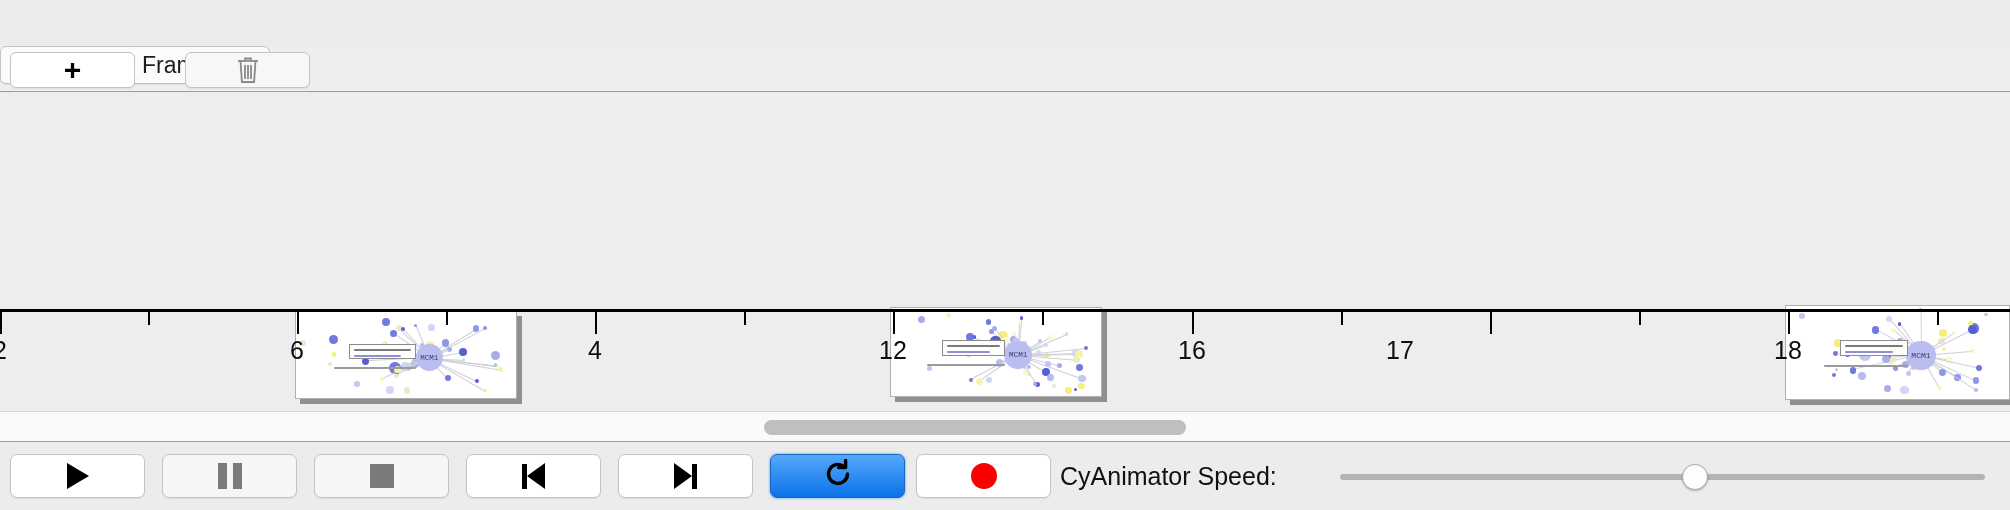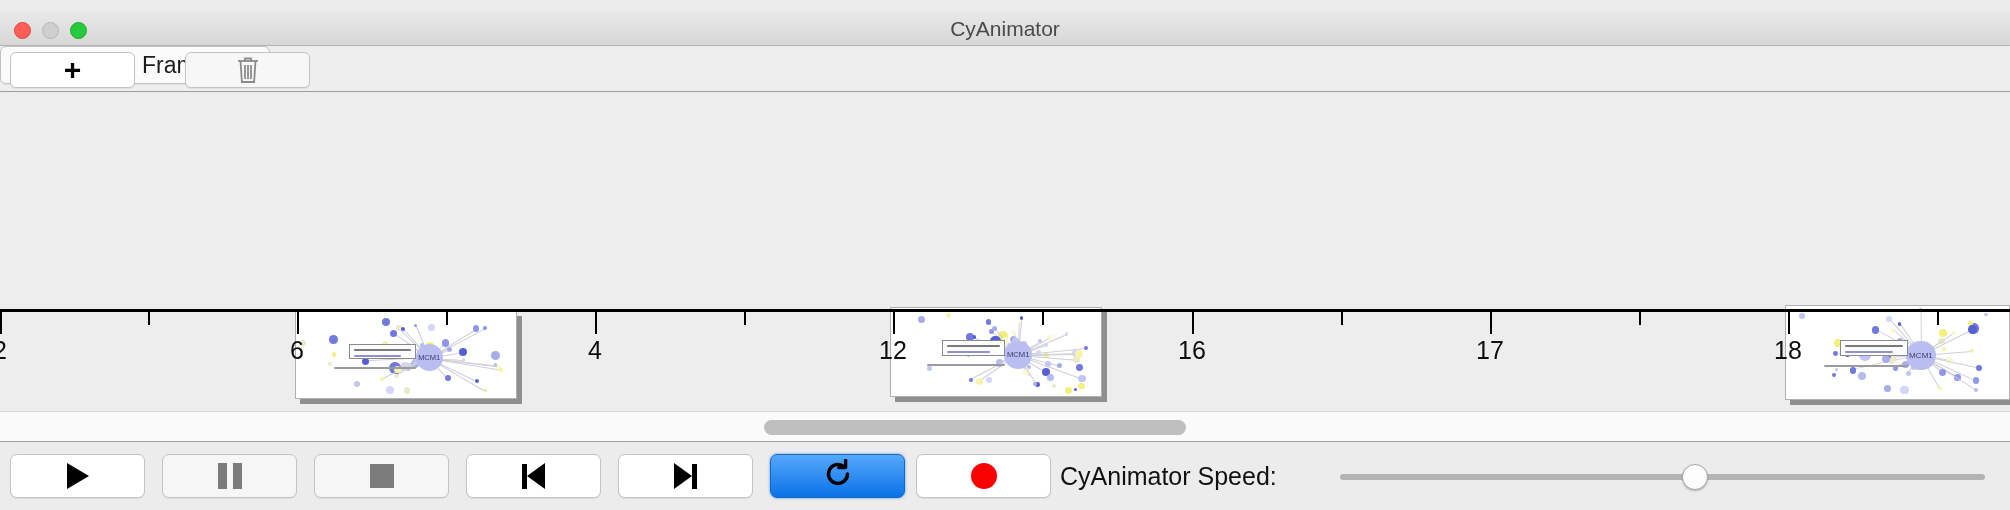"CyAnimator" div.titlebar { html: <div> <div> <span></span> <span></span> <span></span> </div> <div>CyAnimator</div> </div> -> none }
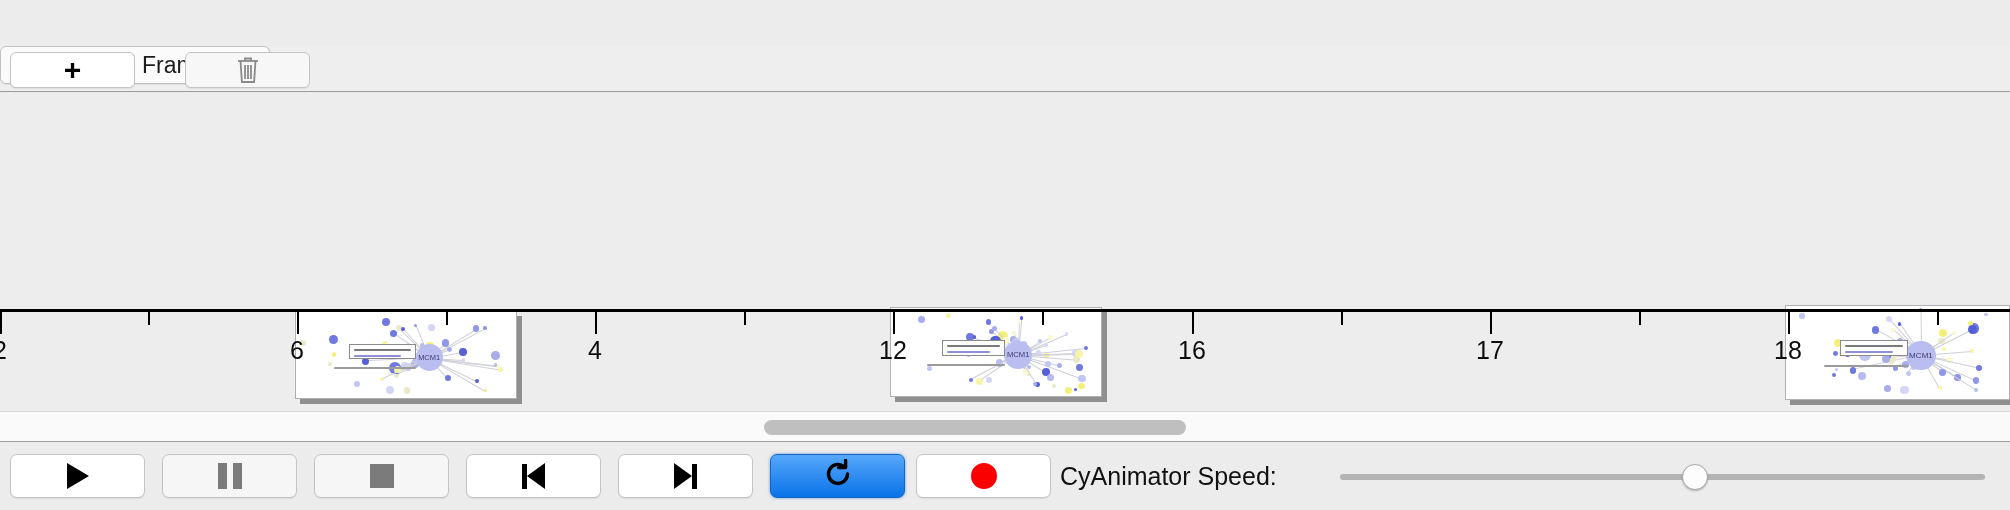"MCM1" .hub { font-family: Liberation Sans, sans-serif -> Liberation Mono, monospace }
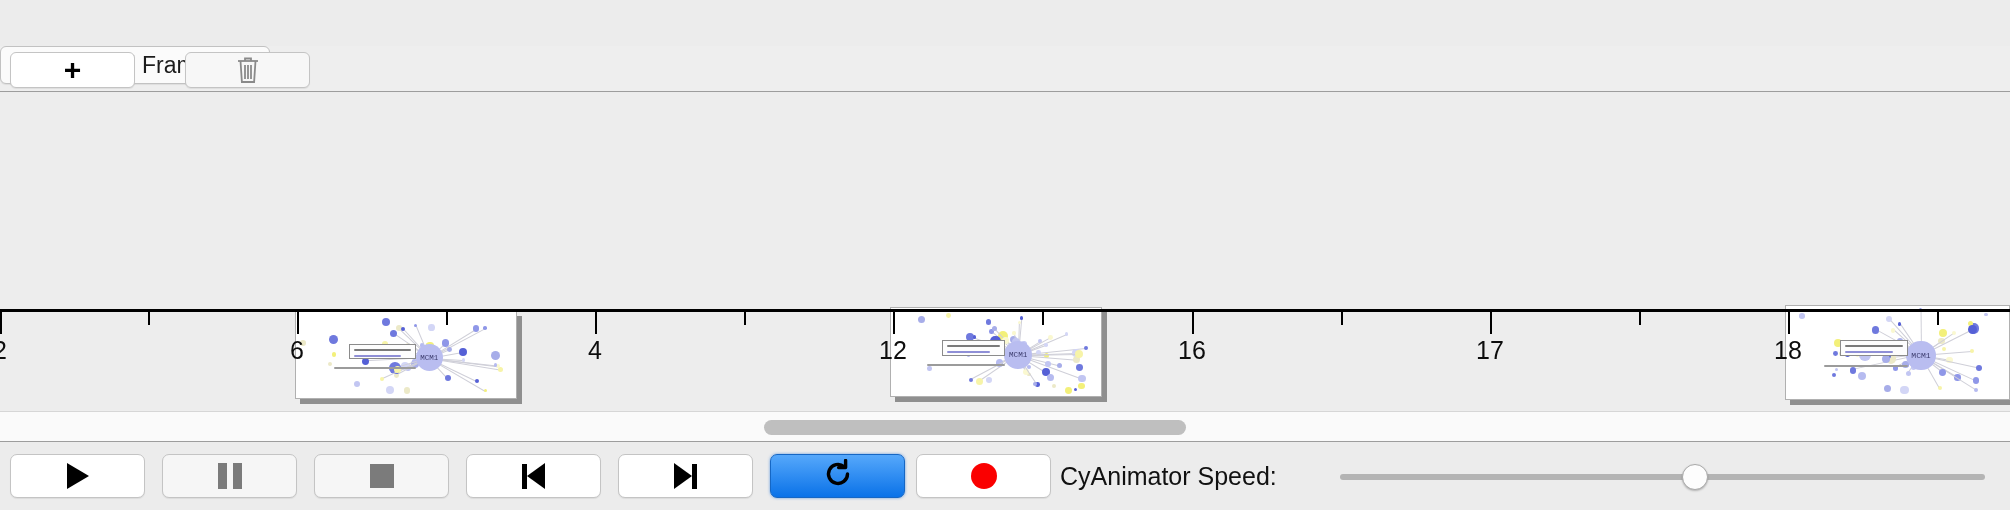"17" div.tick-label { left: 1490px -> 1400px }
